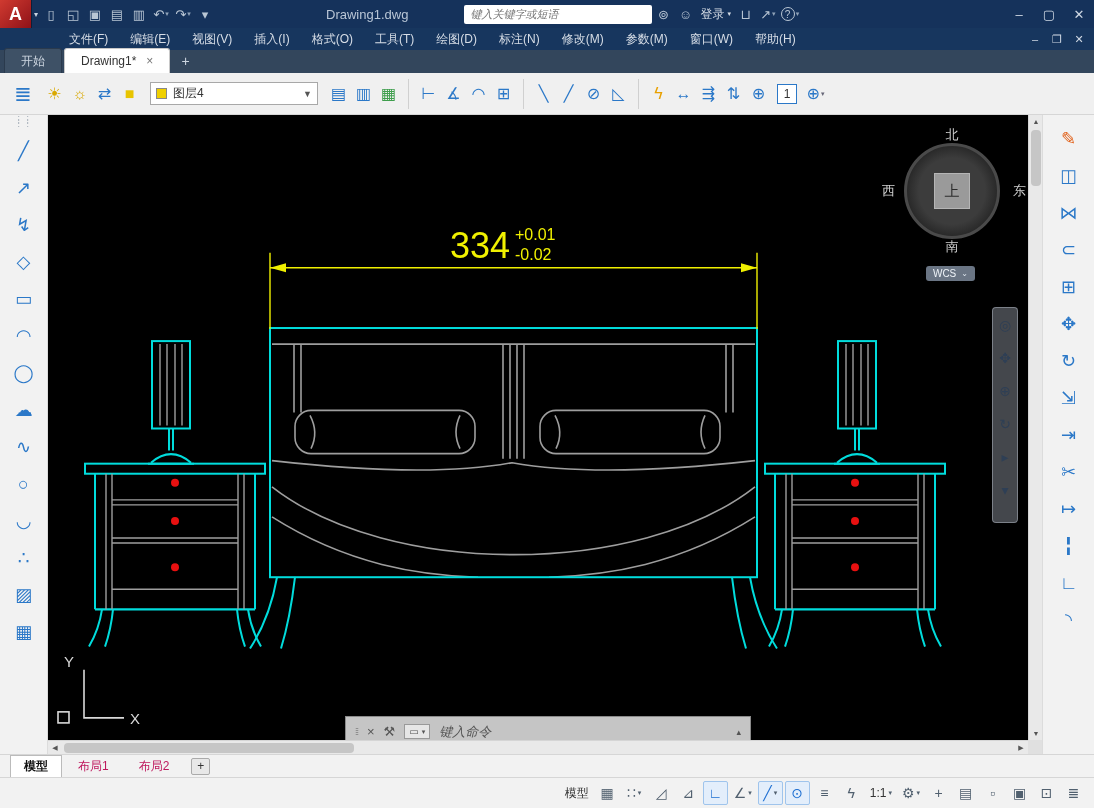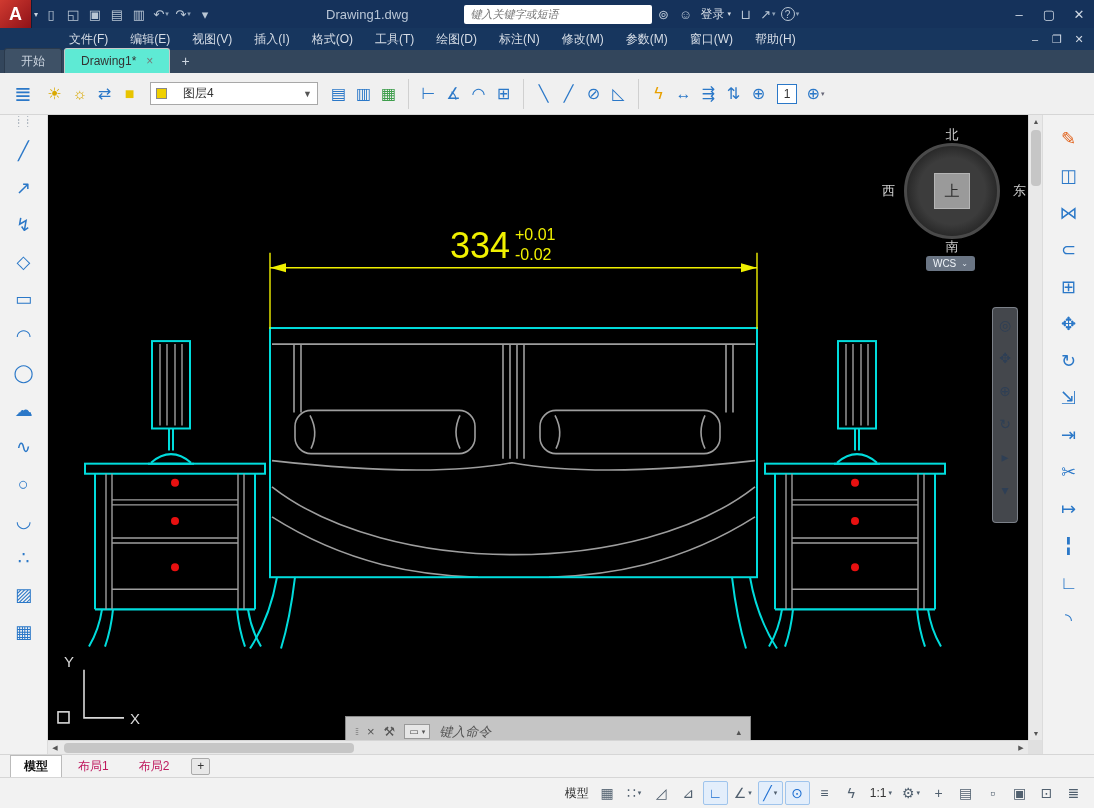"Drawing1*" .file-tab.active { background: #5eead4 -> #ffffff }
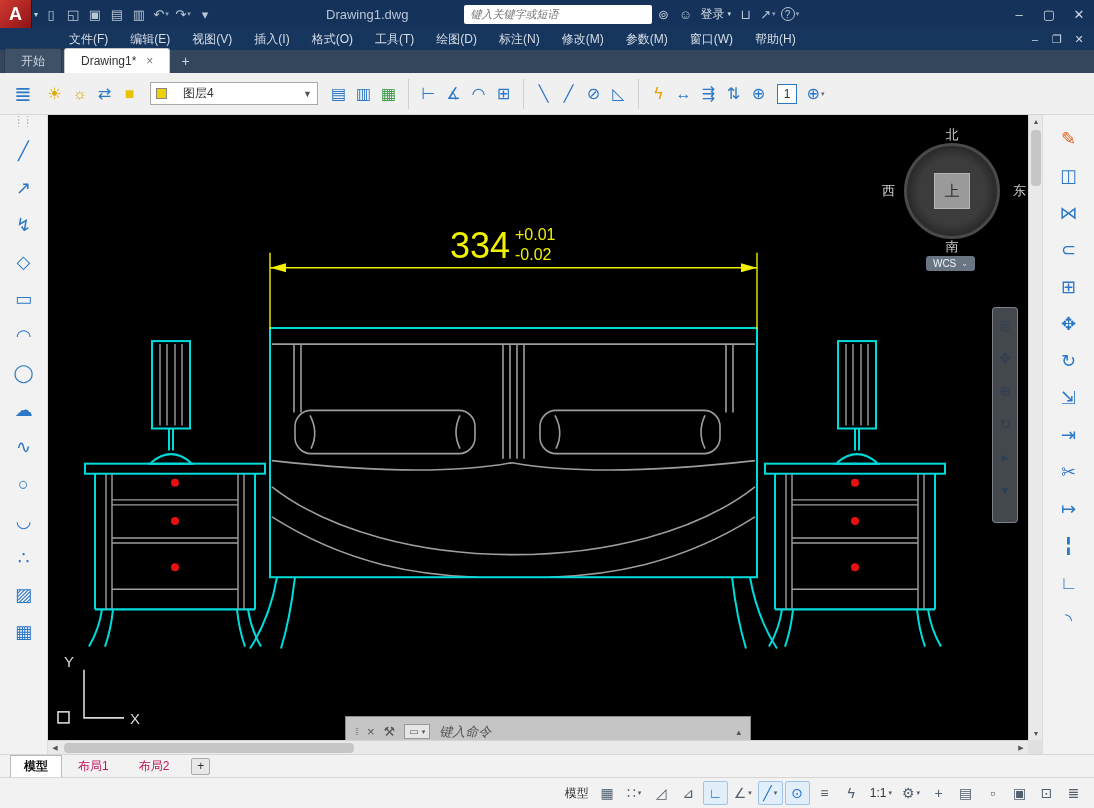"图层4" .layer-combo { gap: 16px -> 6px }
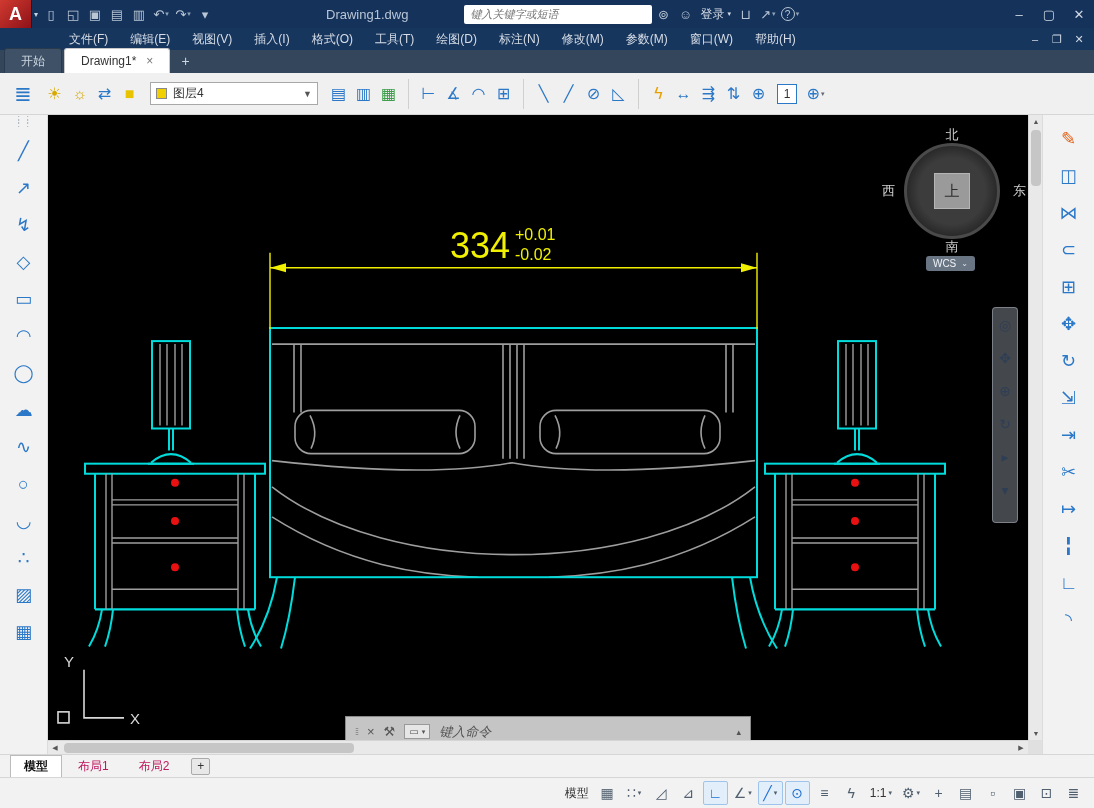"WCS" .wcs { top: 141px -> 151px }
